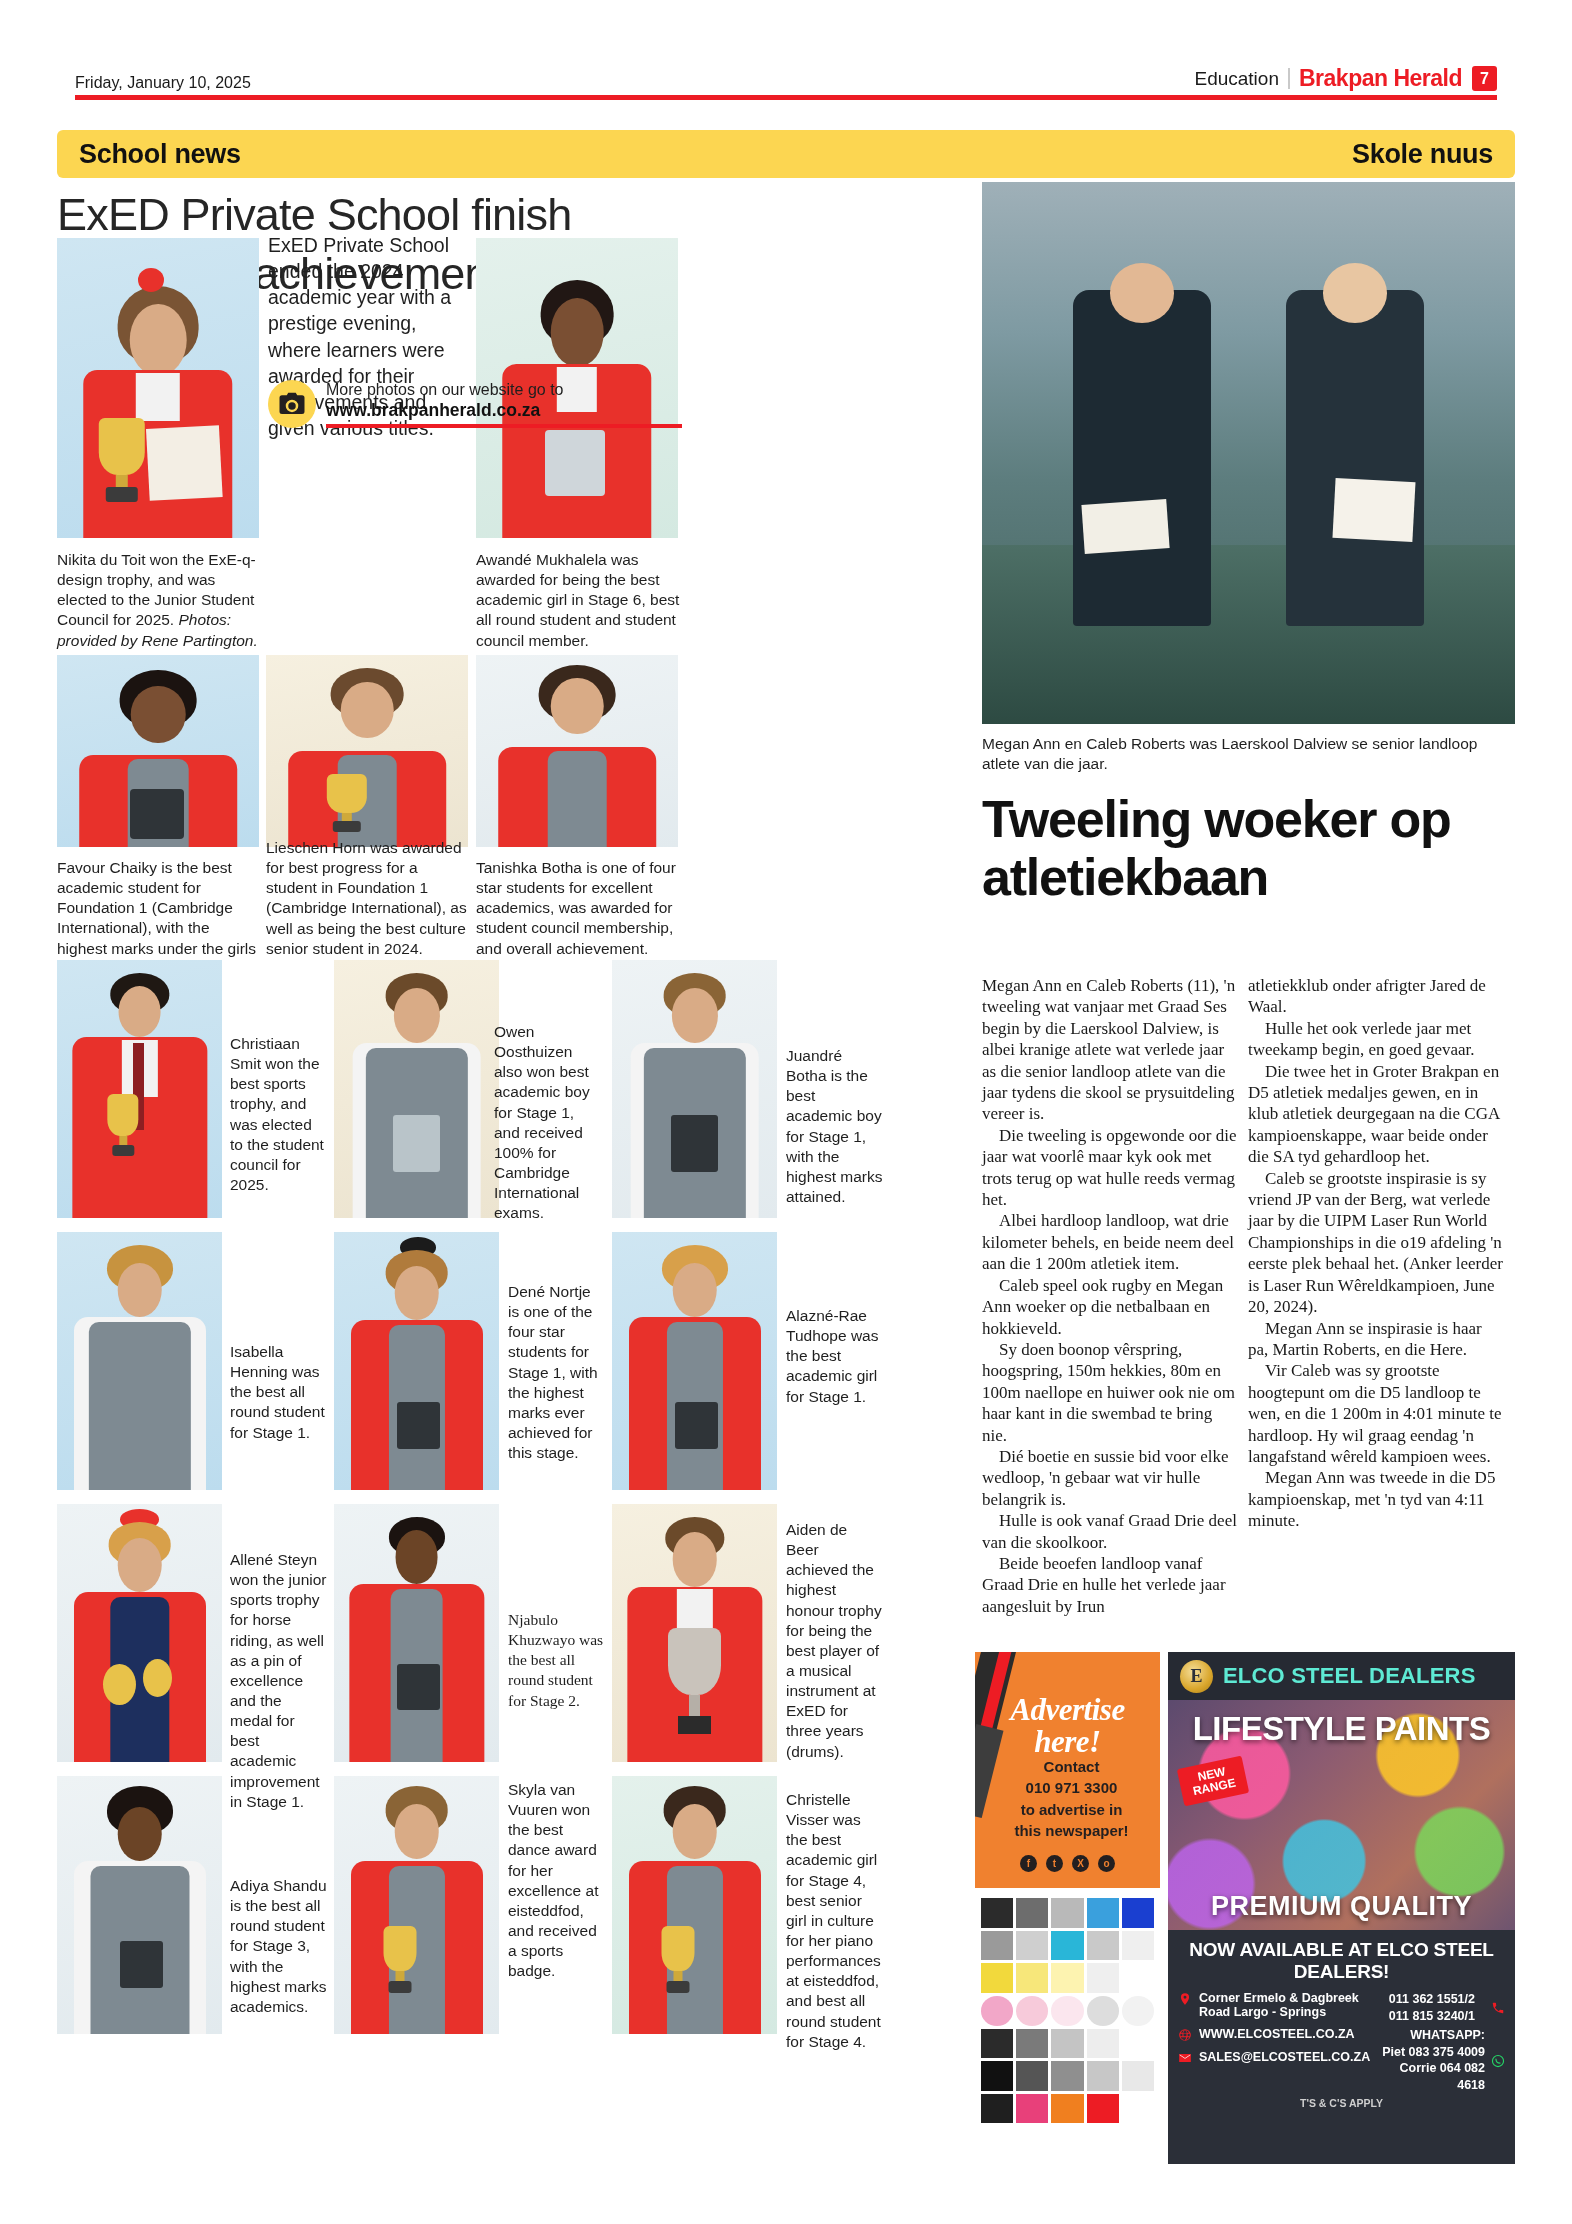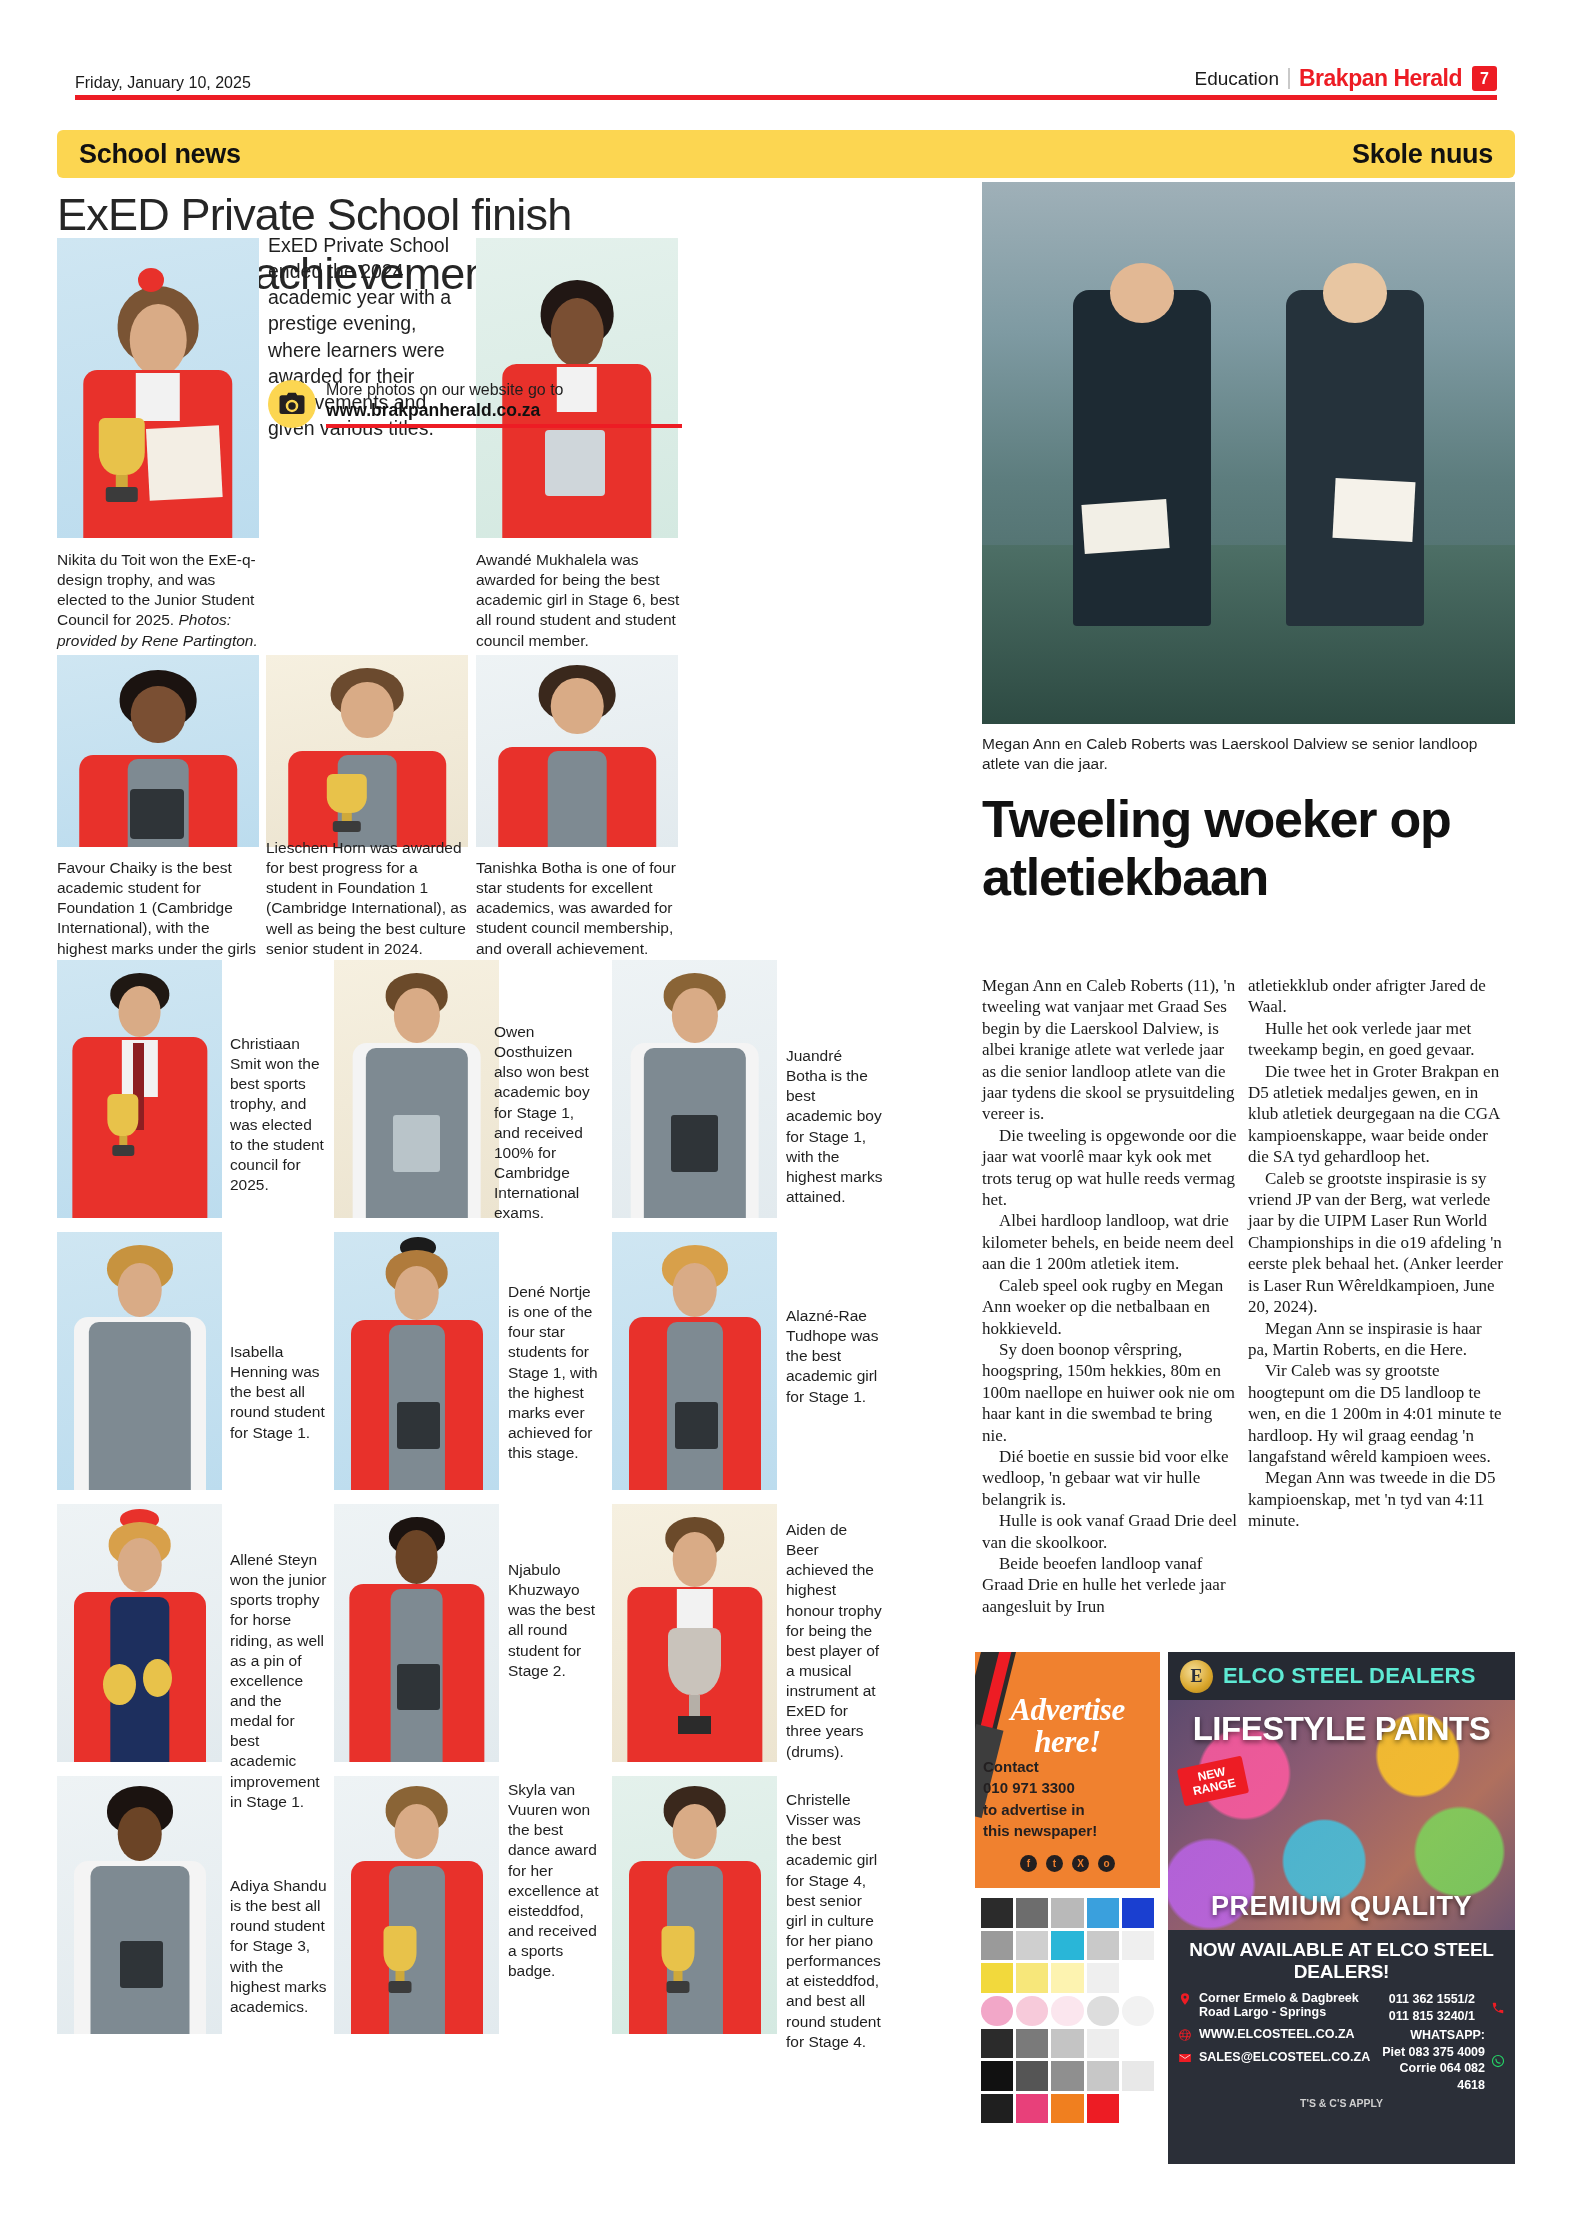"Njabulo Khuzwayo was the best" div.sg-cap { font-family: none -> Liberation Serif, serif; top: 1560px -> 1610px }
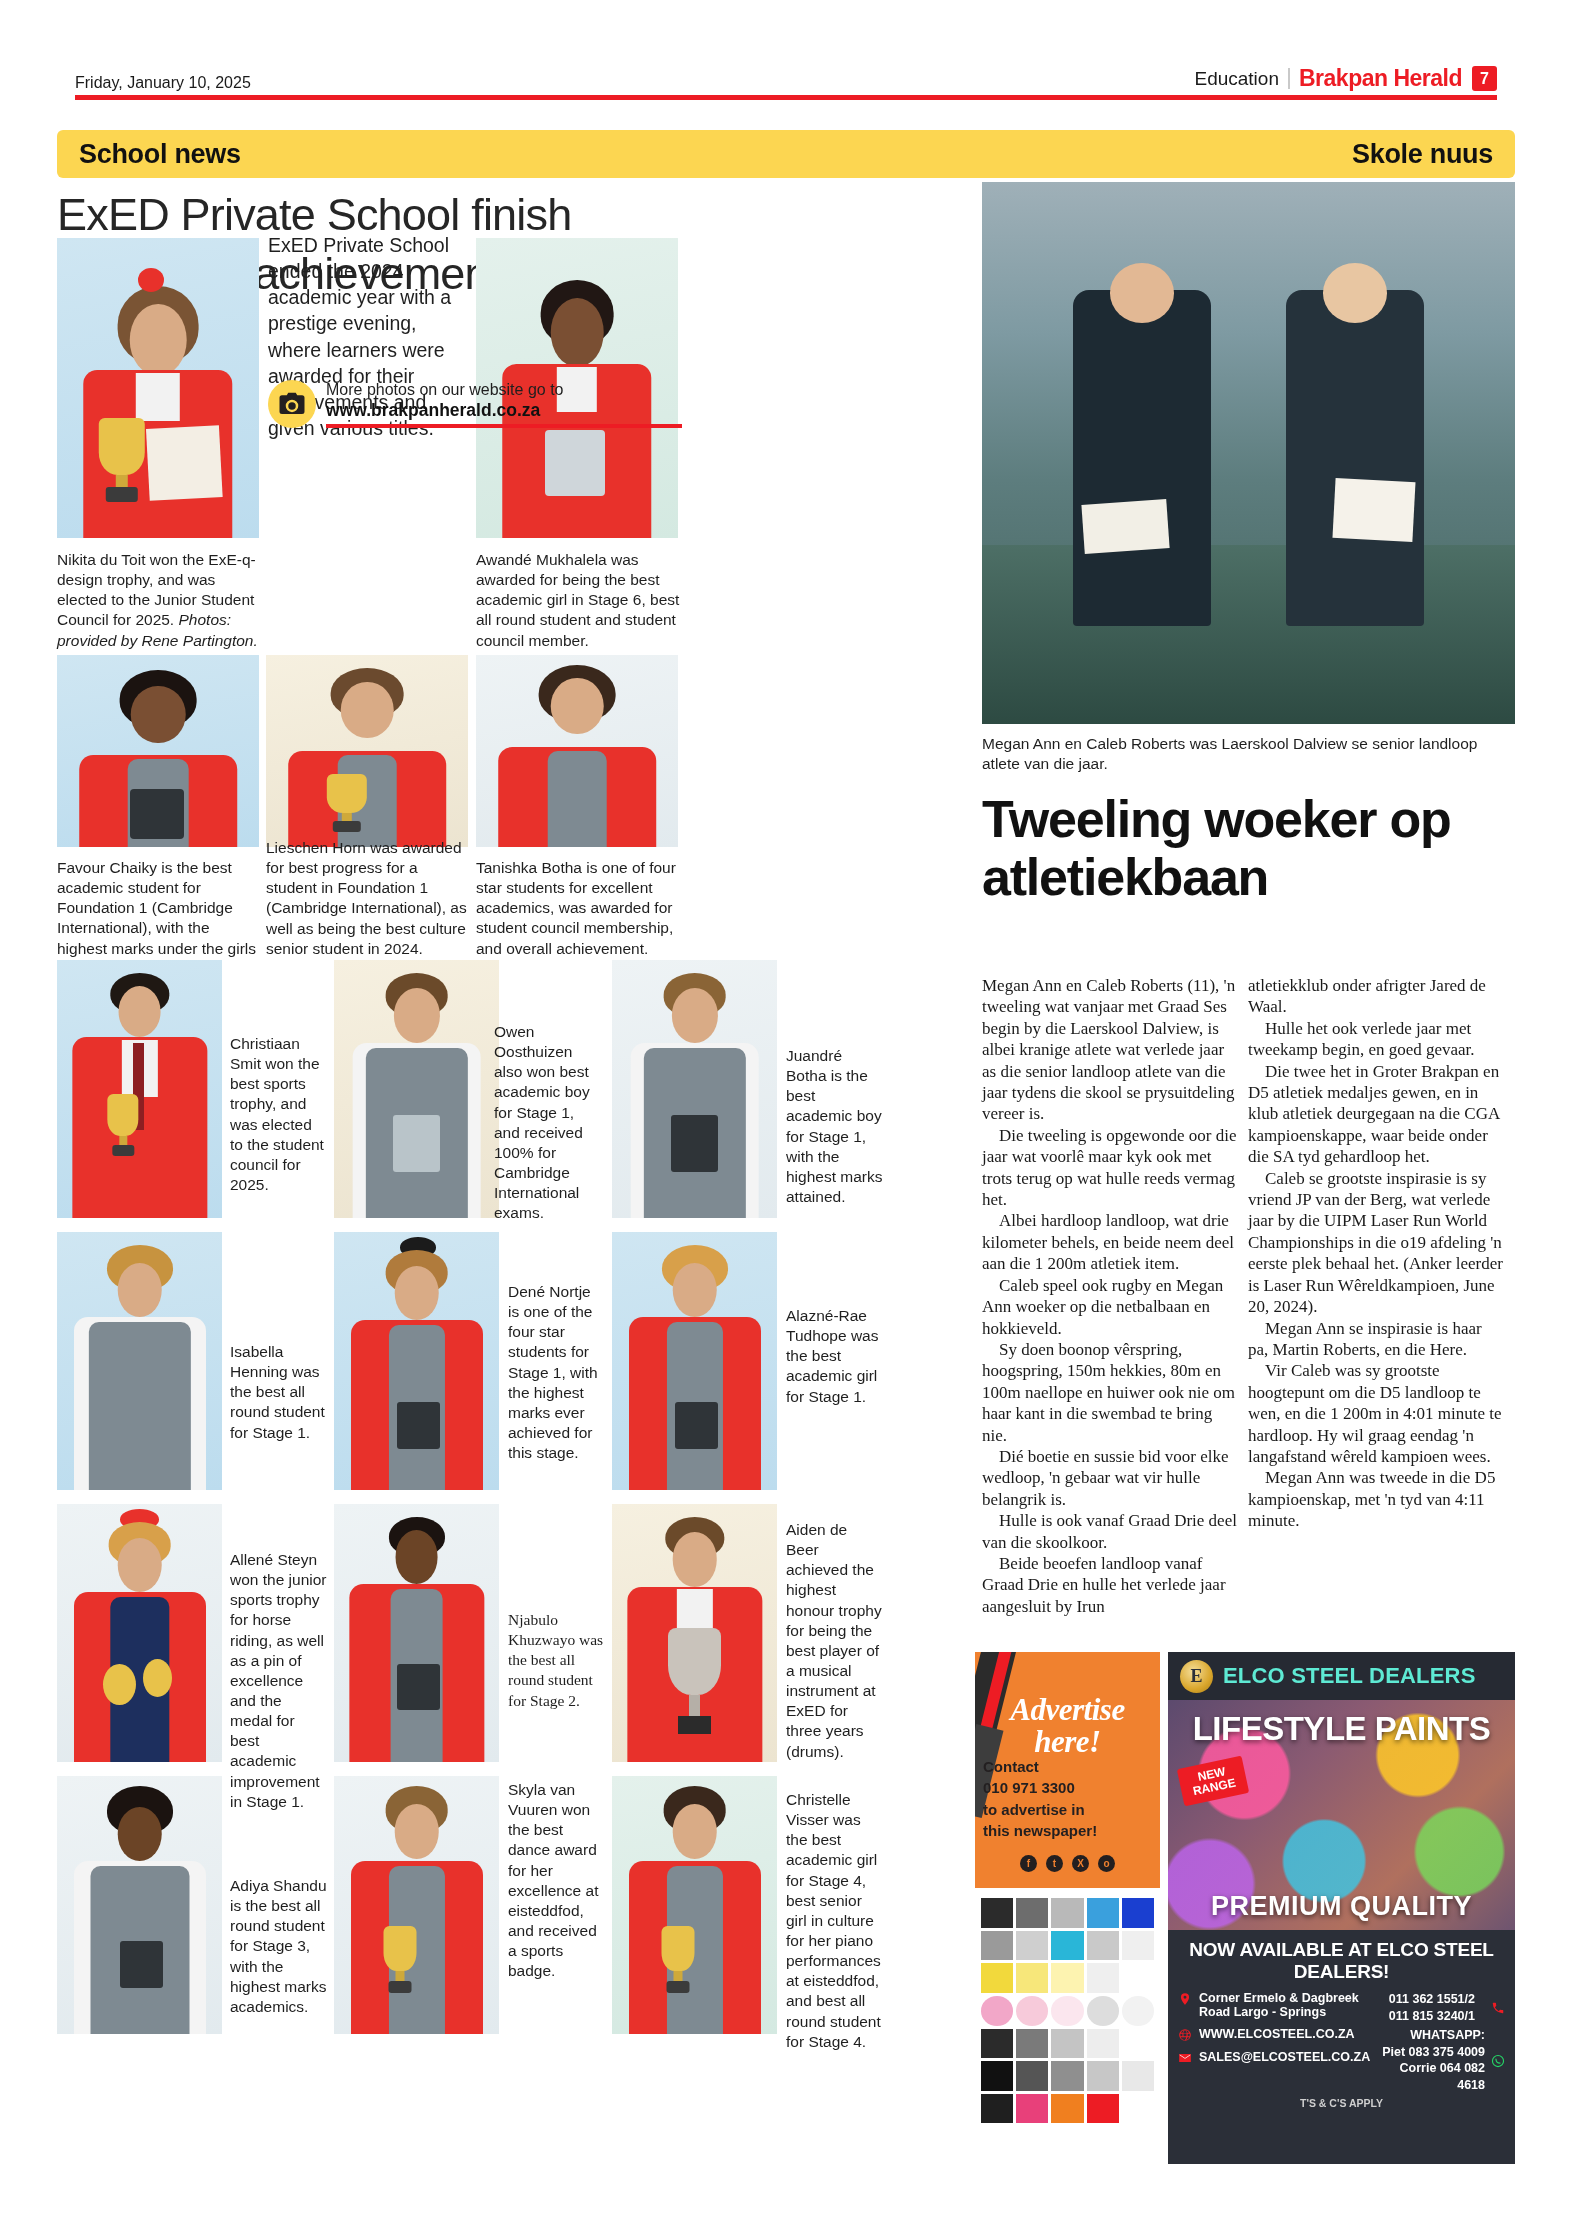"Contact" .ad-adv .t-body { text-align: left -> center }
